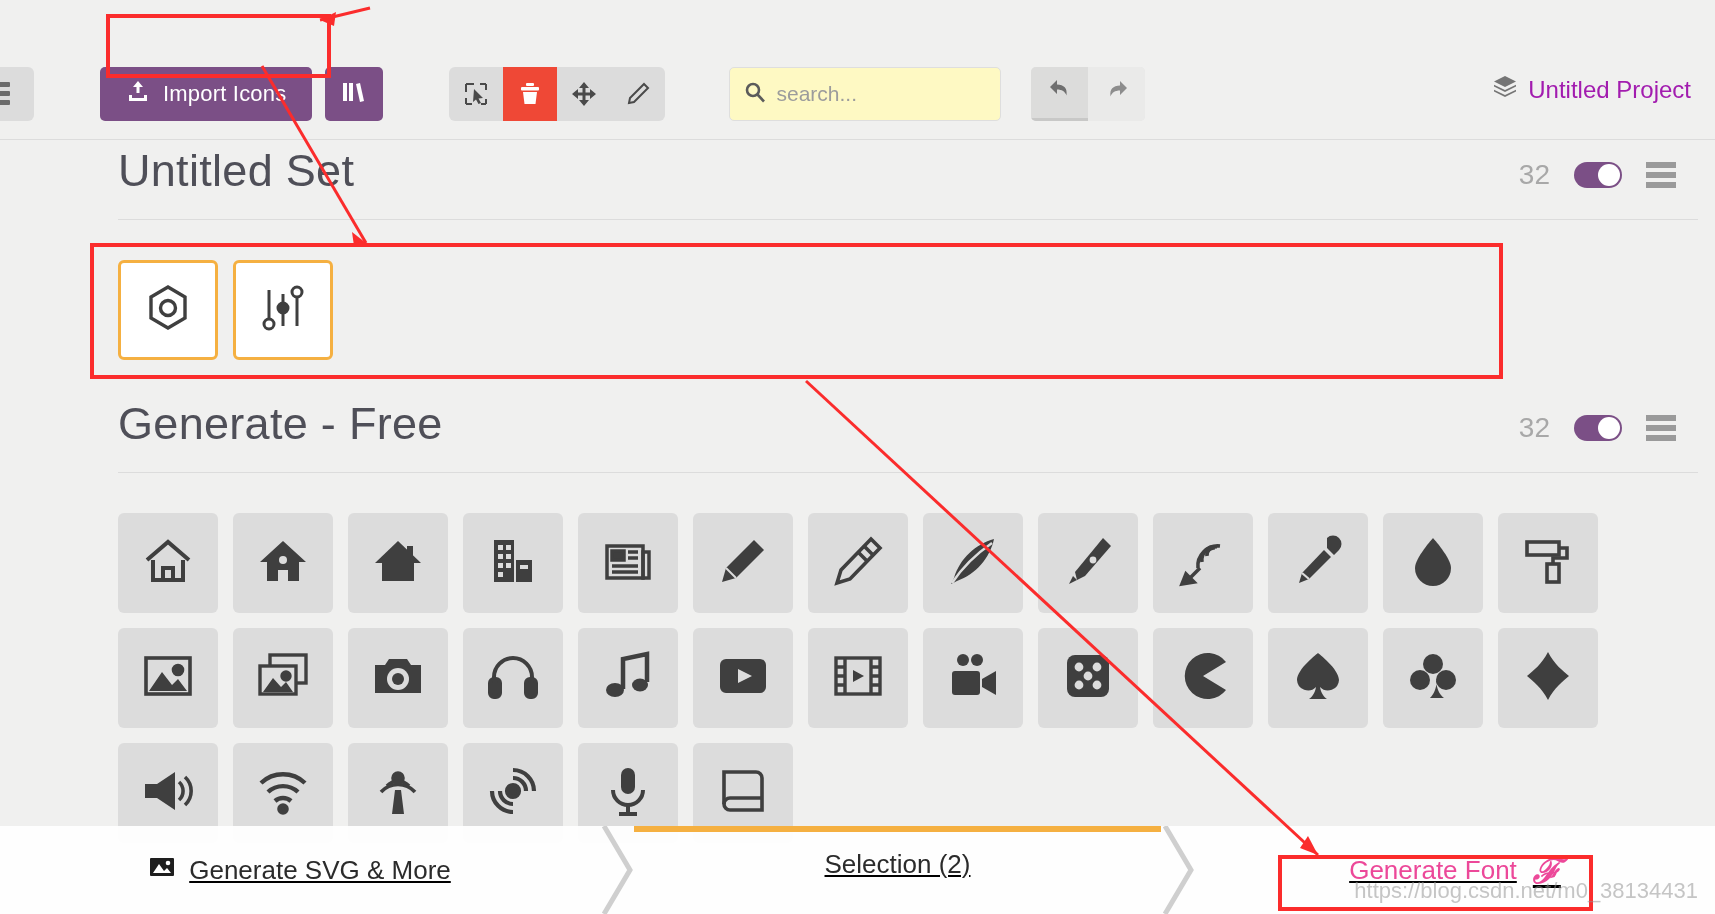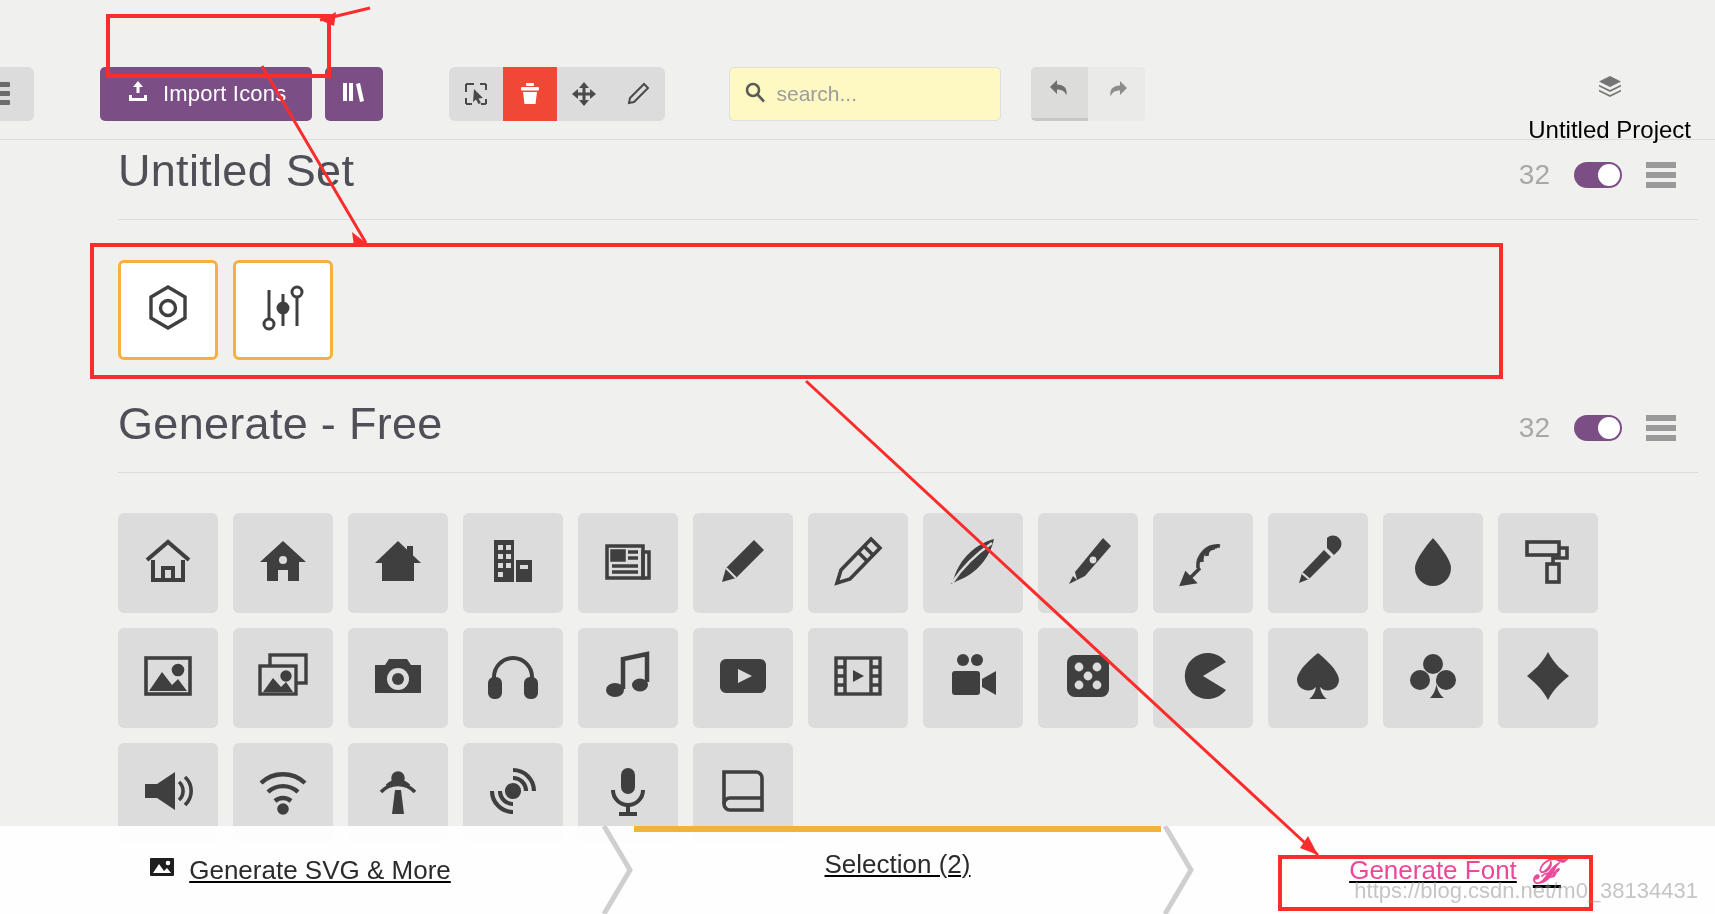"Untitled Project" .project { color: #000000 -> #a21caf; flex-direction: column -> none }
